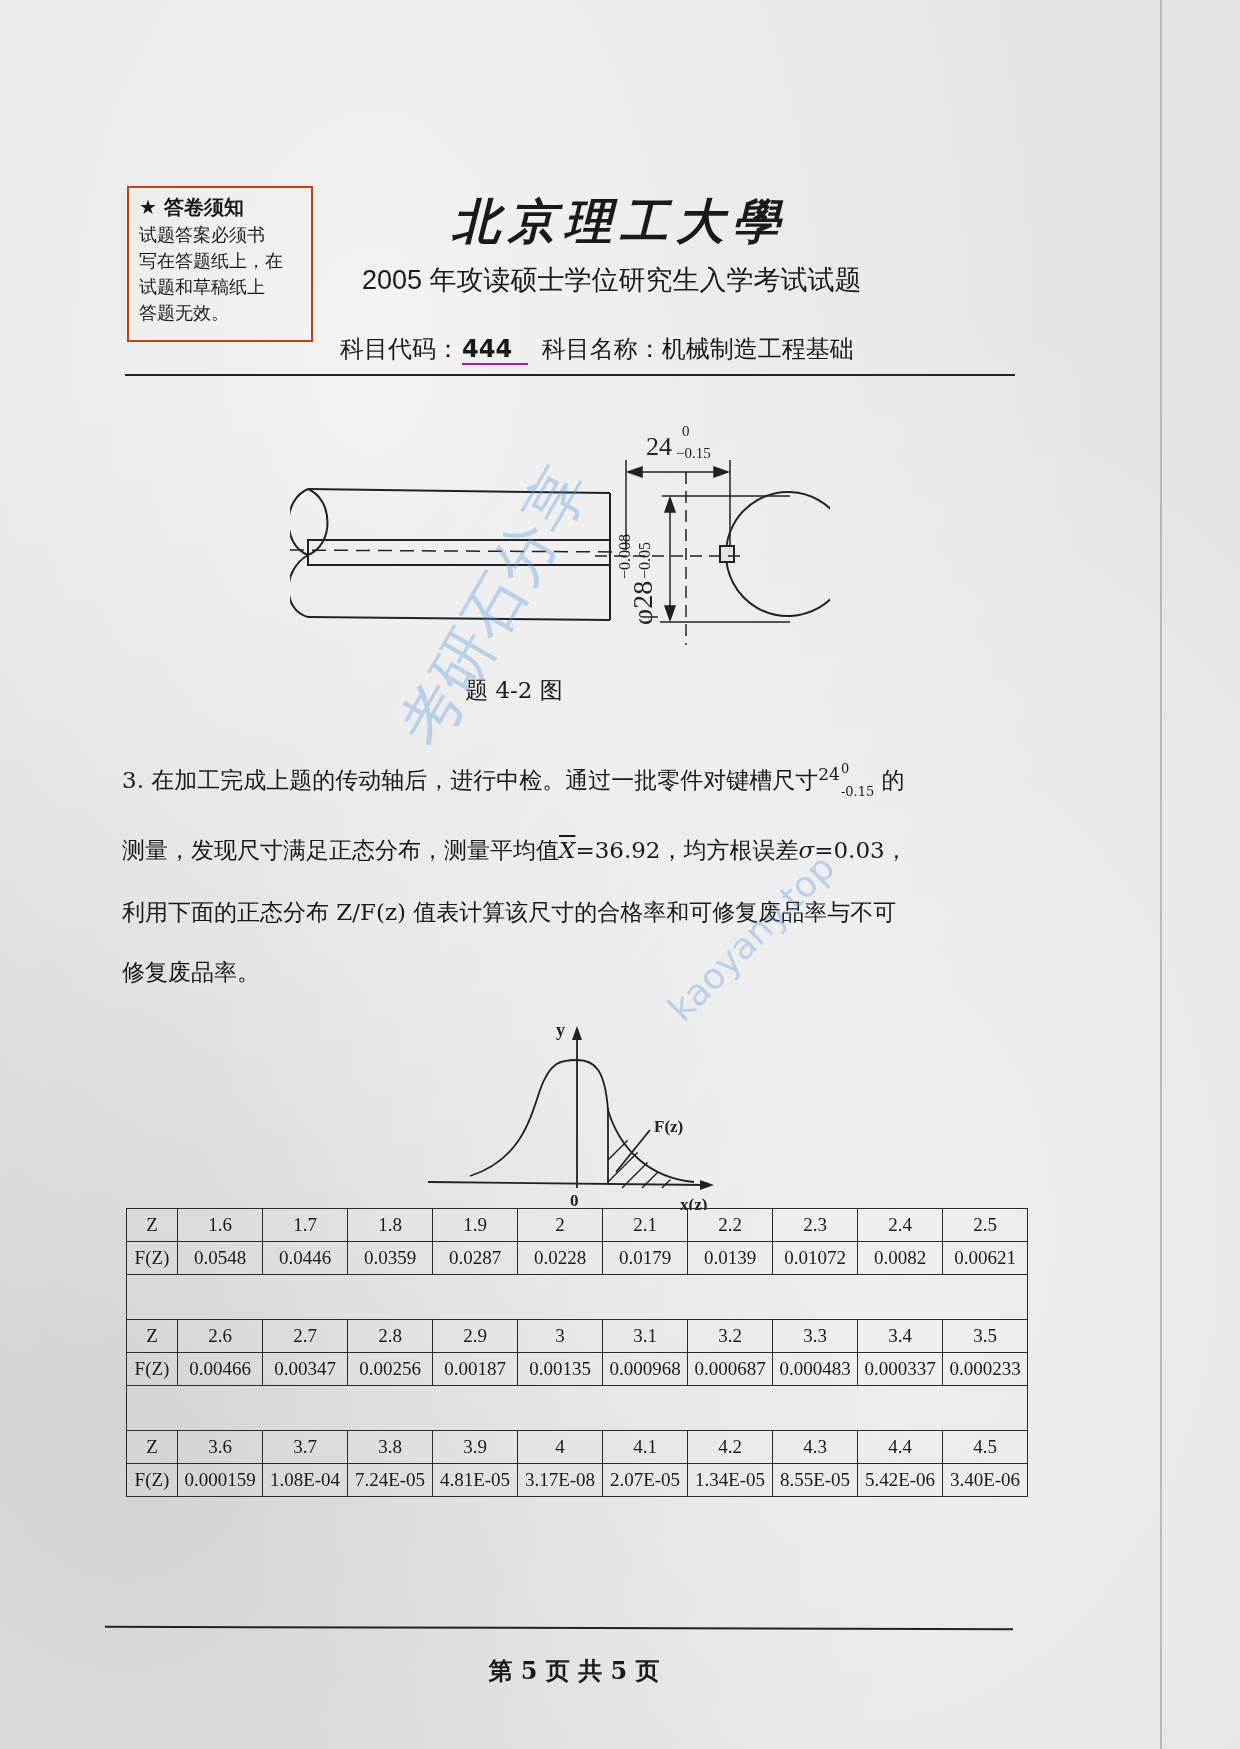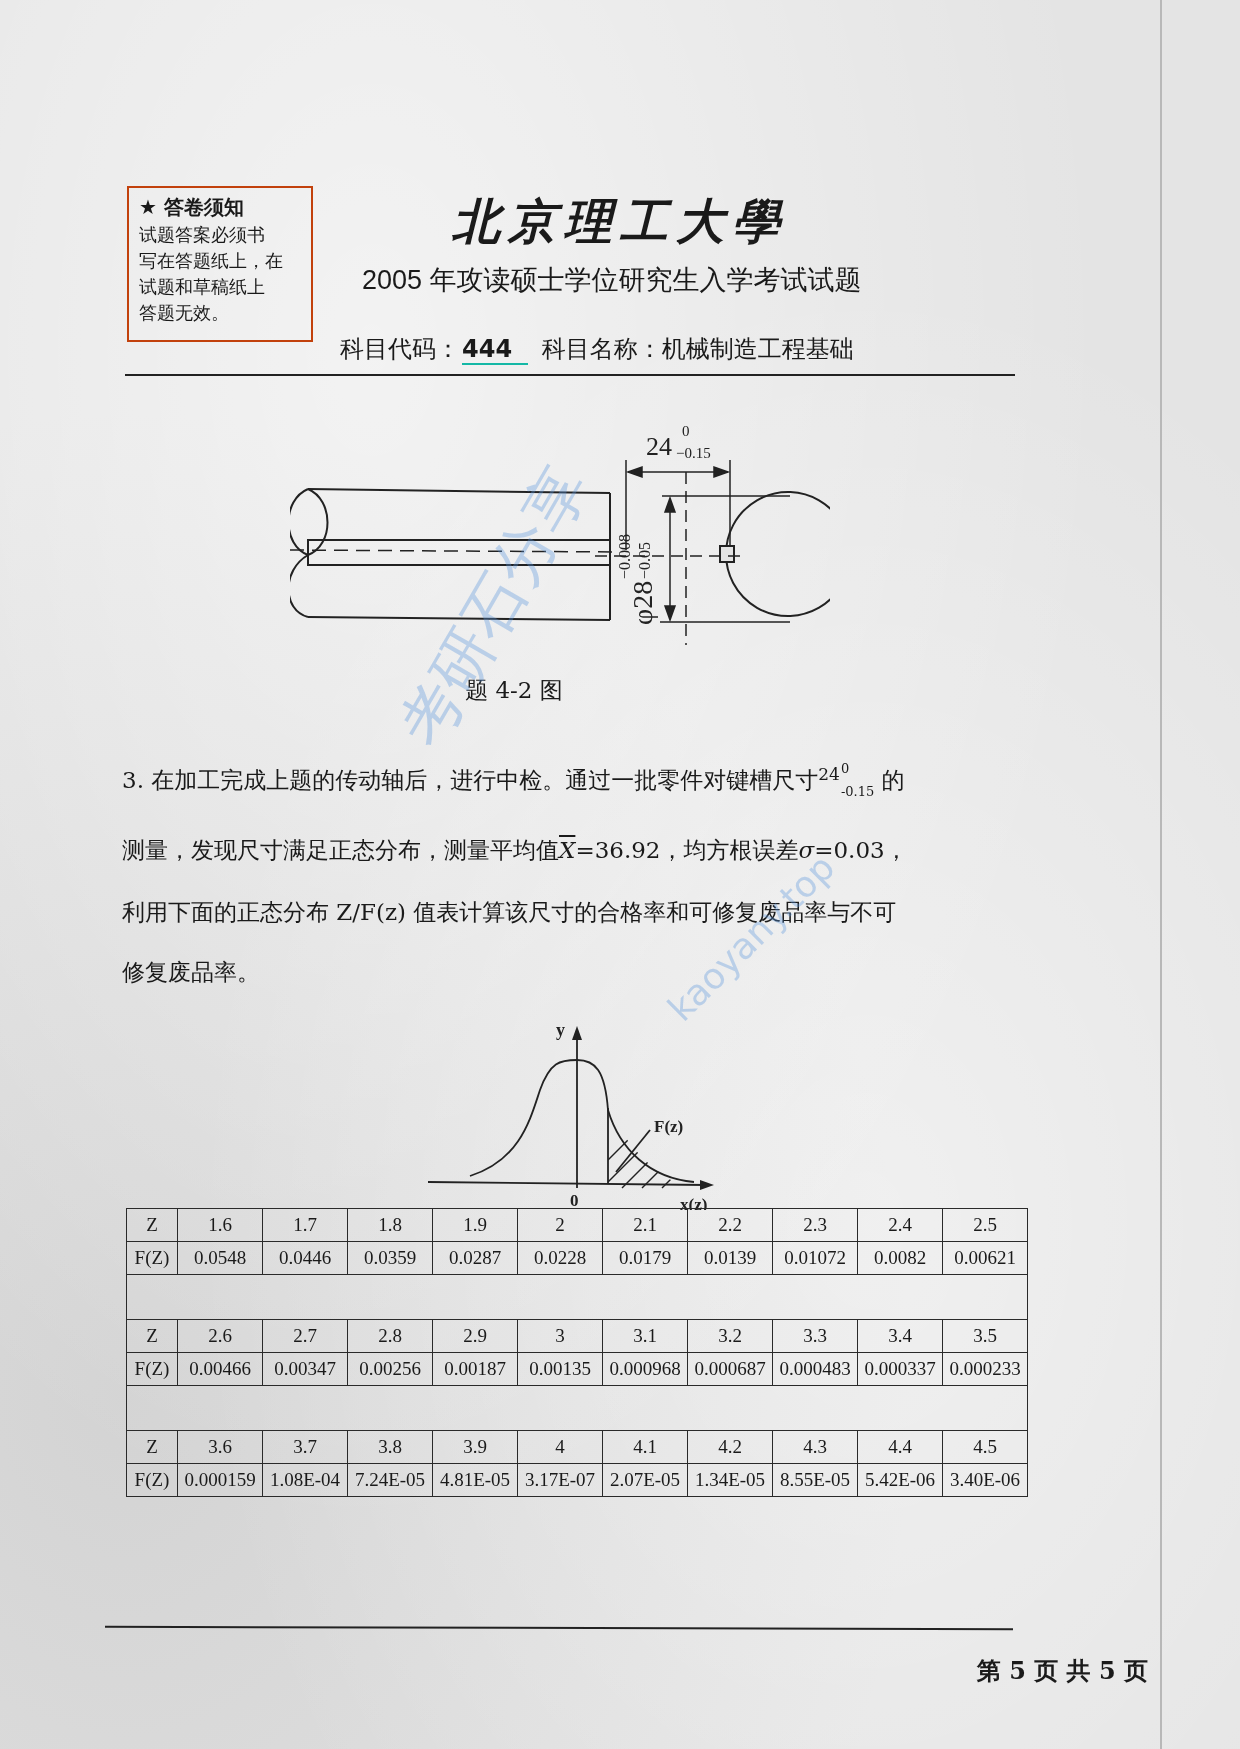"444" .subject .code { border-bottom: 2px solid #14b8a6 -> 2px solid #a21caf }
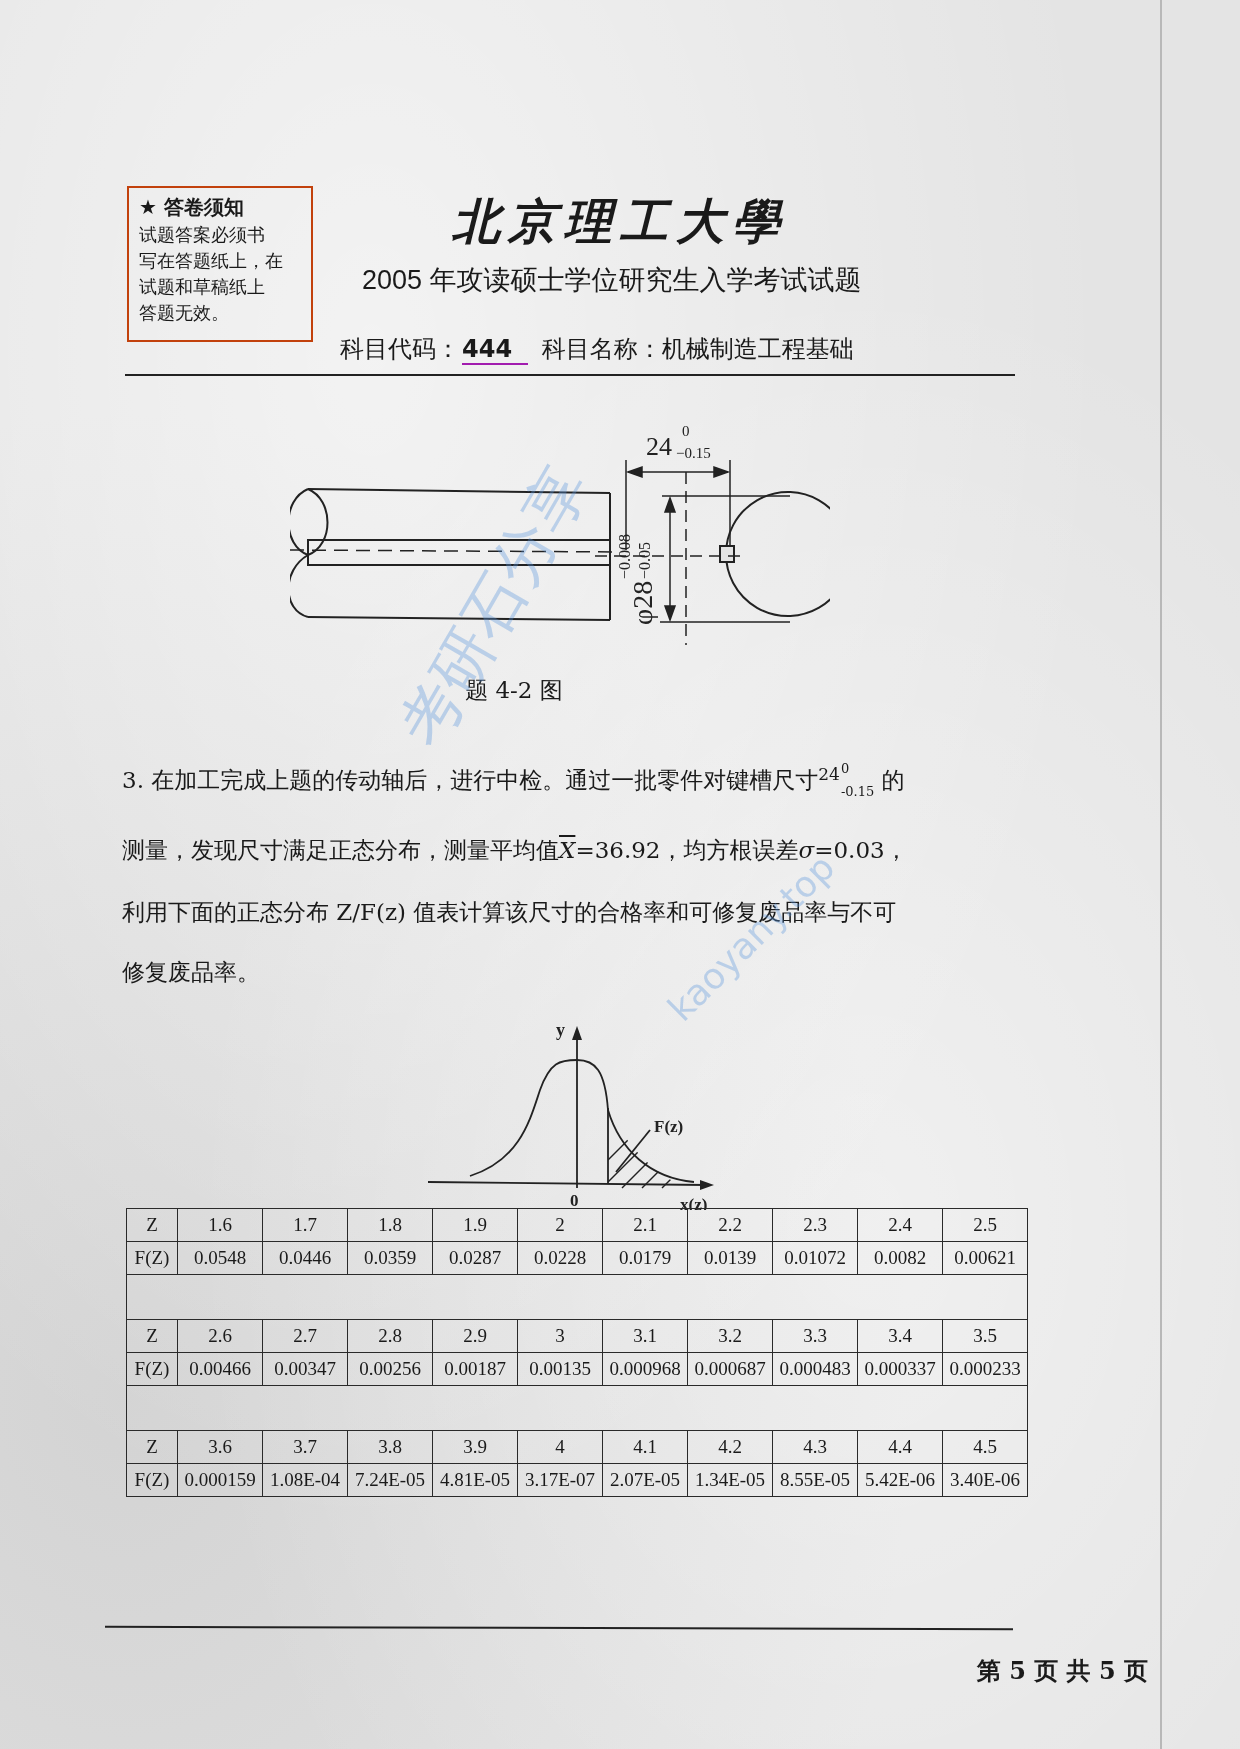"3.17E-07" td { text: 3.17E-07 -> 3.17E-08 }
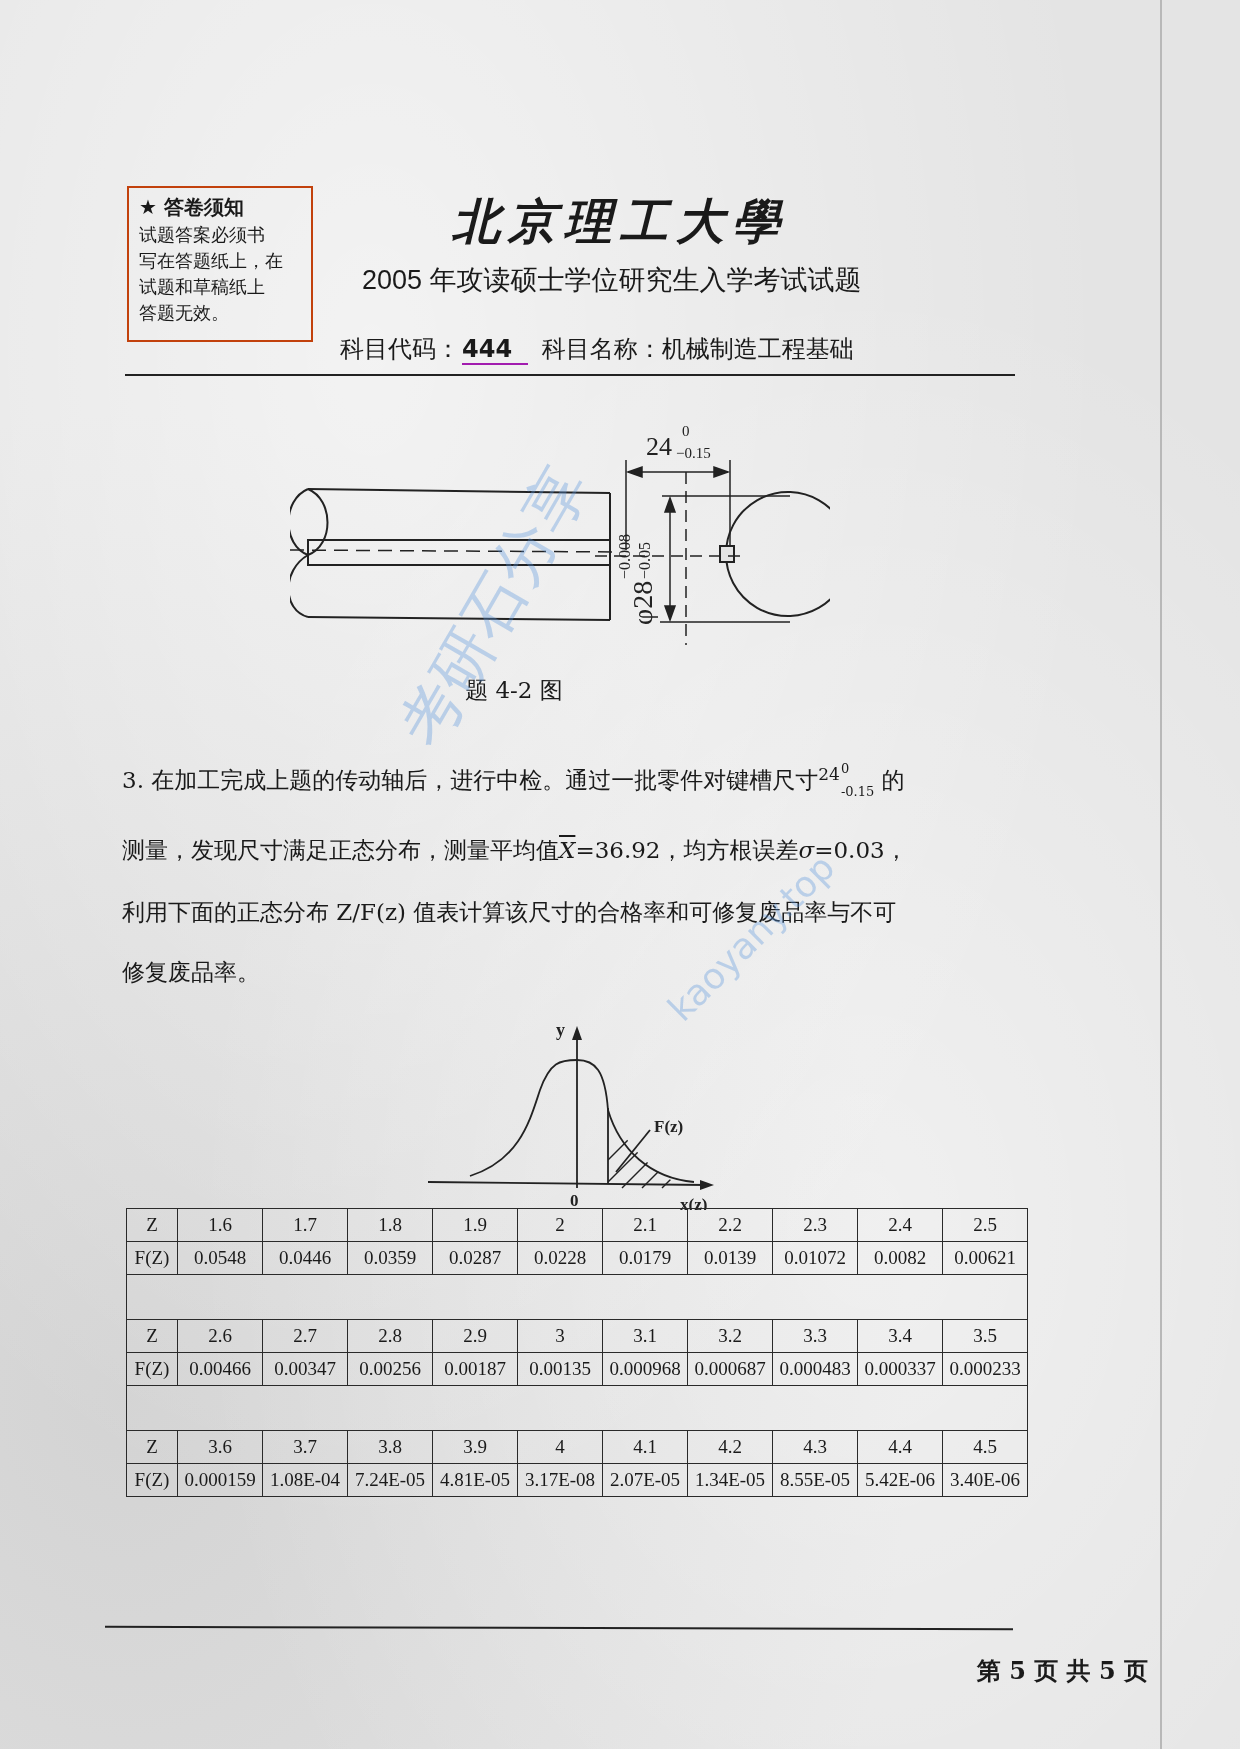"第 5 页 共 5" .pager { text-align: right -> center }
